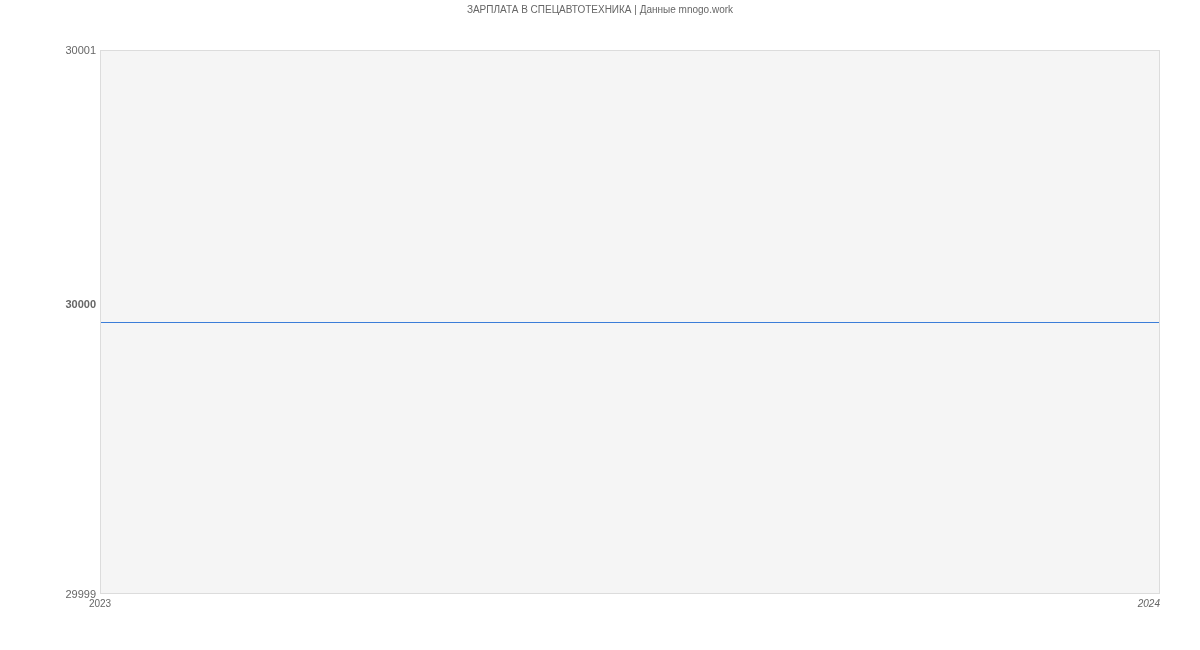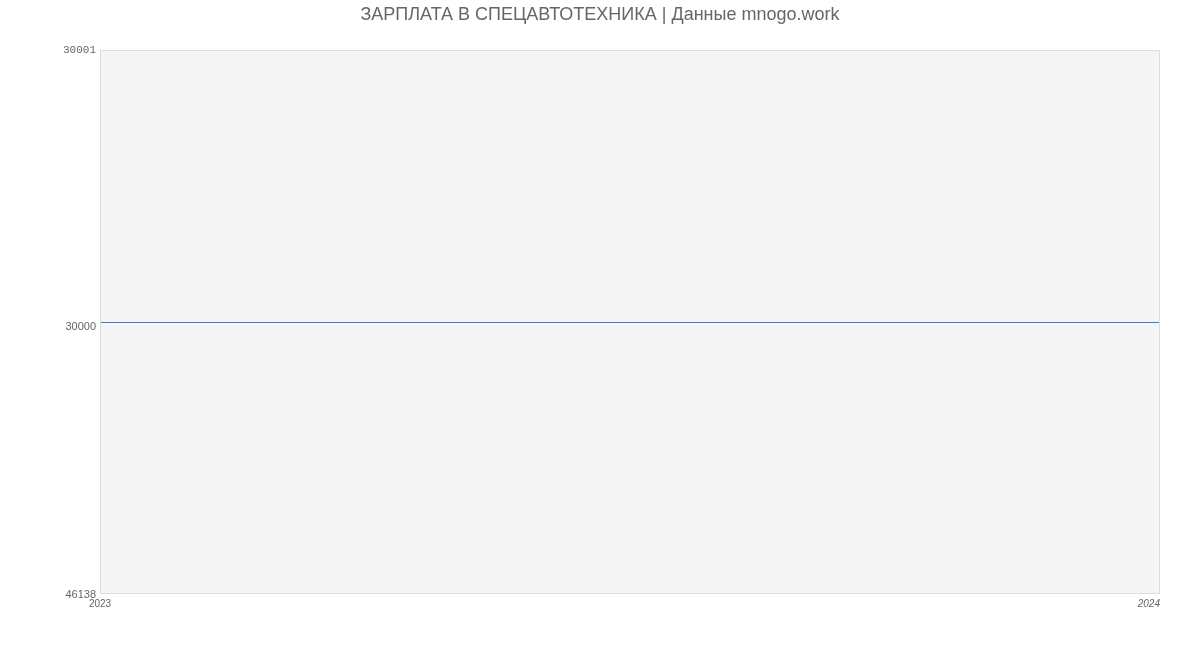"ЗАРПЛАТА В СПЕЦАВТОТЕХНИКА | Данные" .title { font-size: 18px -> 10px }
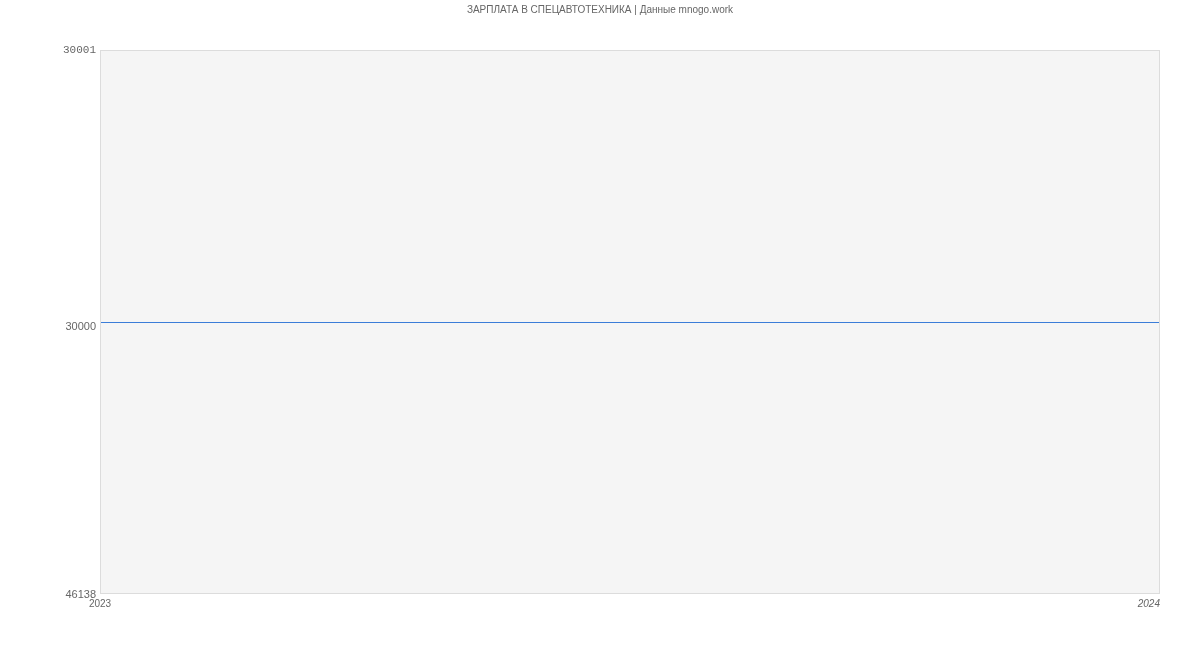"30001" div.ytick { font-family: Liberation Mono, monospace -> none }
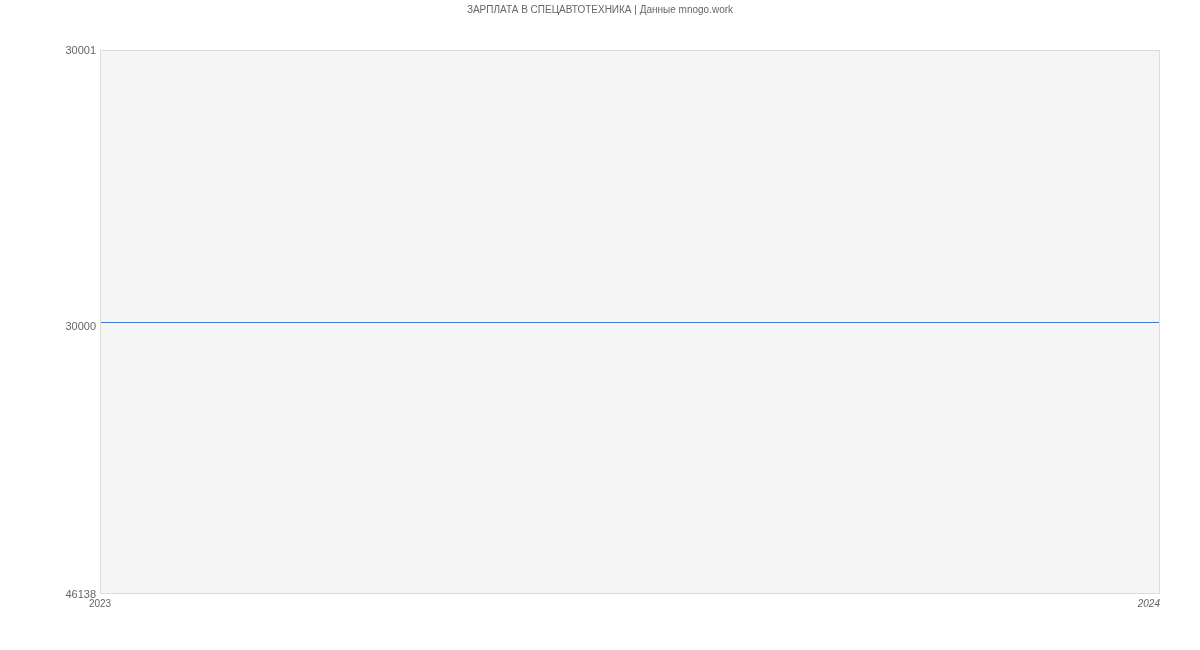"30000" div.ytick { font-weight: none -> bold; top: 326px -> 304px }
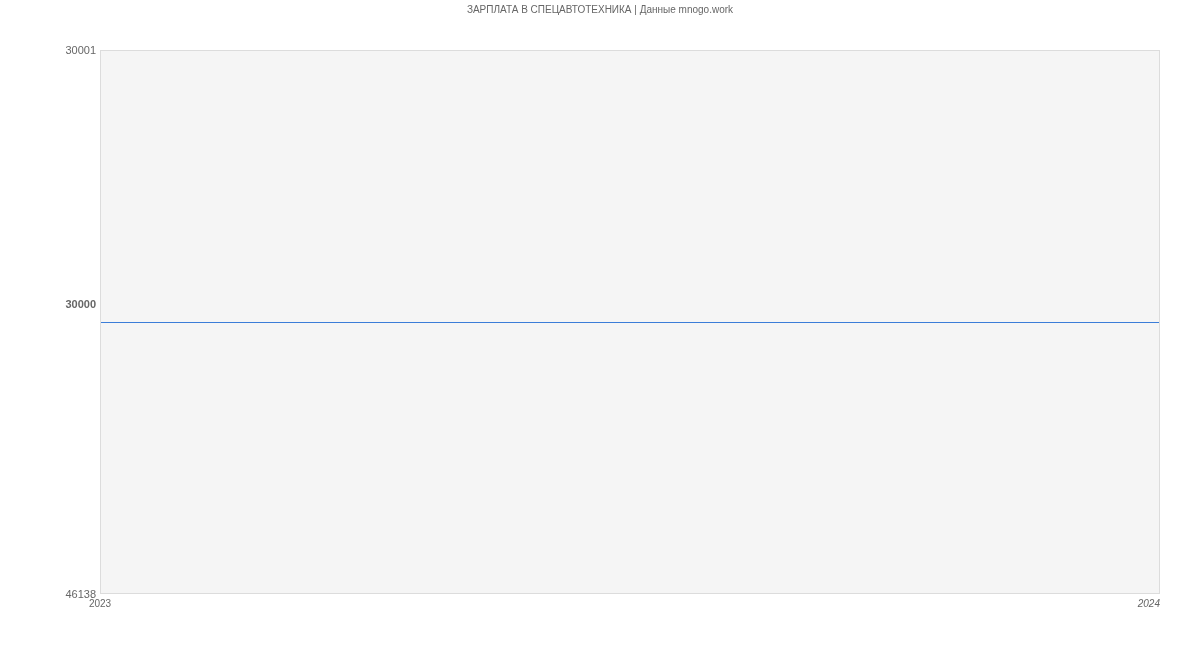"46138" div.ytick { text: 46138 -> 29999 }
